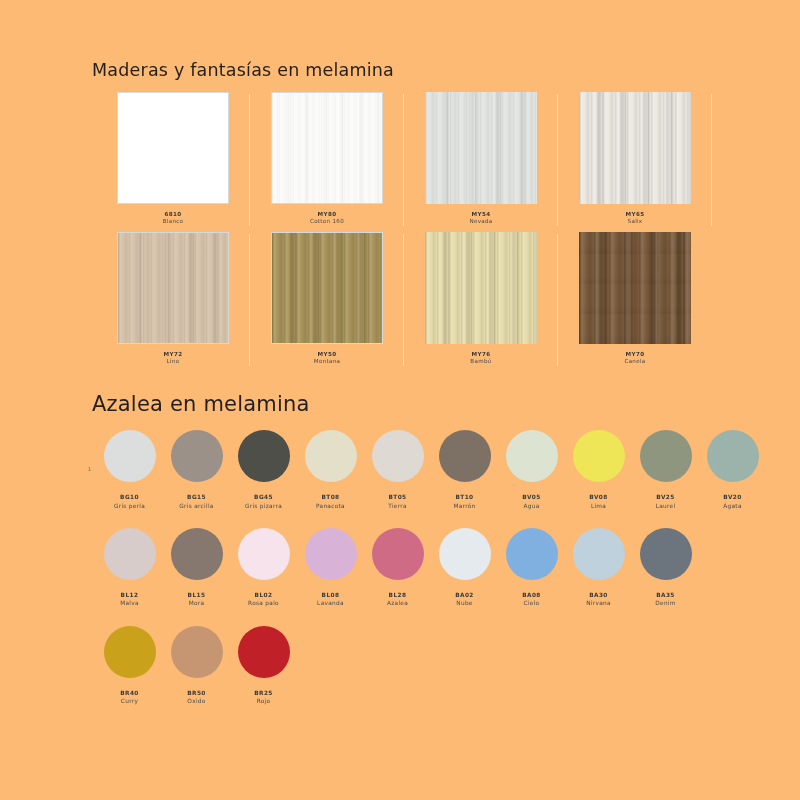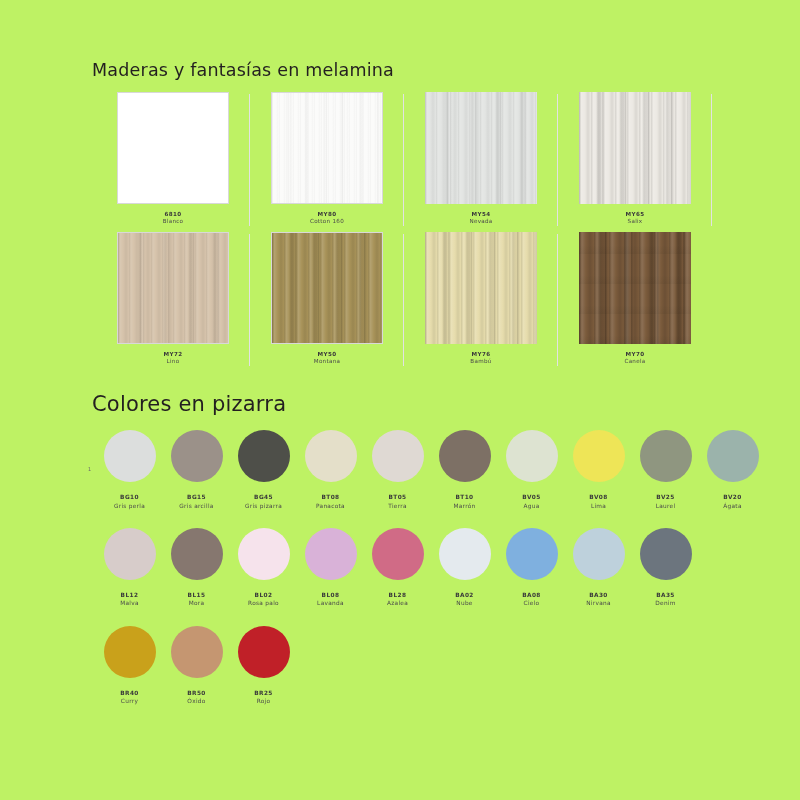"Maderas y fantasías en melamina" .page { background: #bef264 -> #fdba74 }
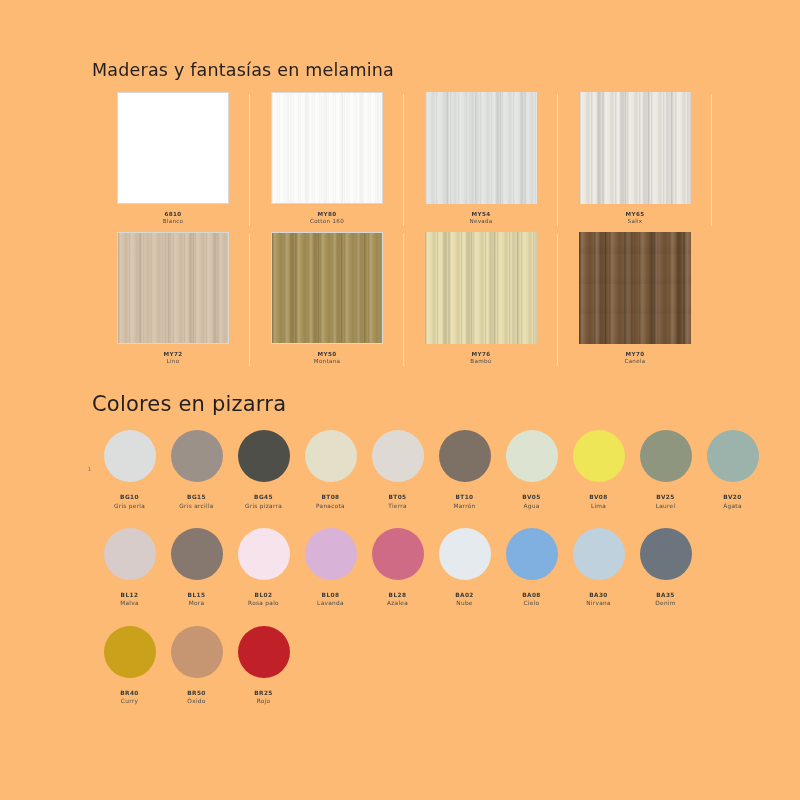"Colores en pizarra" h1.h-colors { text: Colores en pizarra -> Azalea en melamina }
